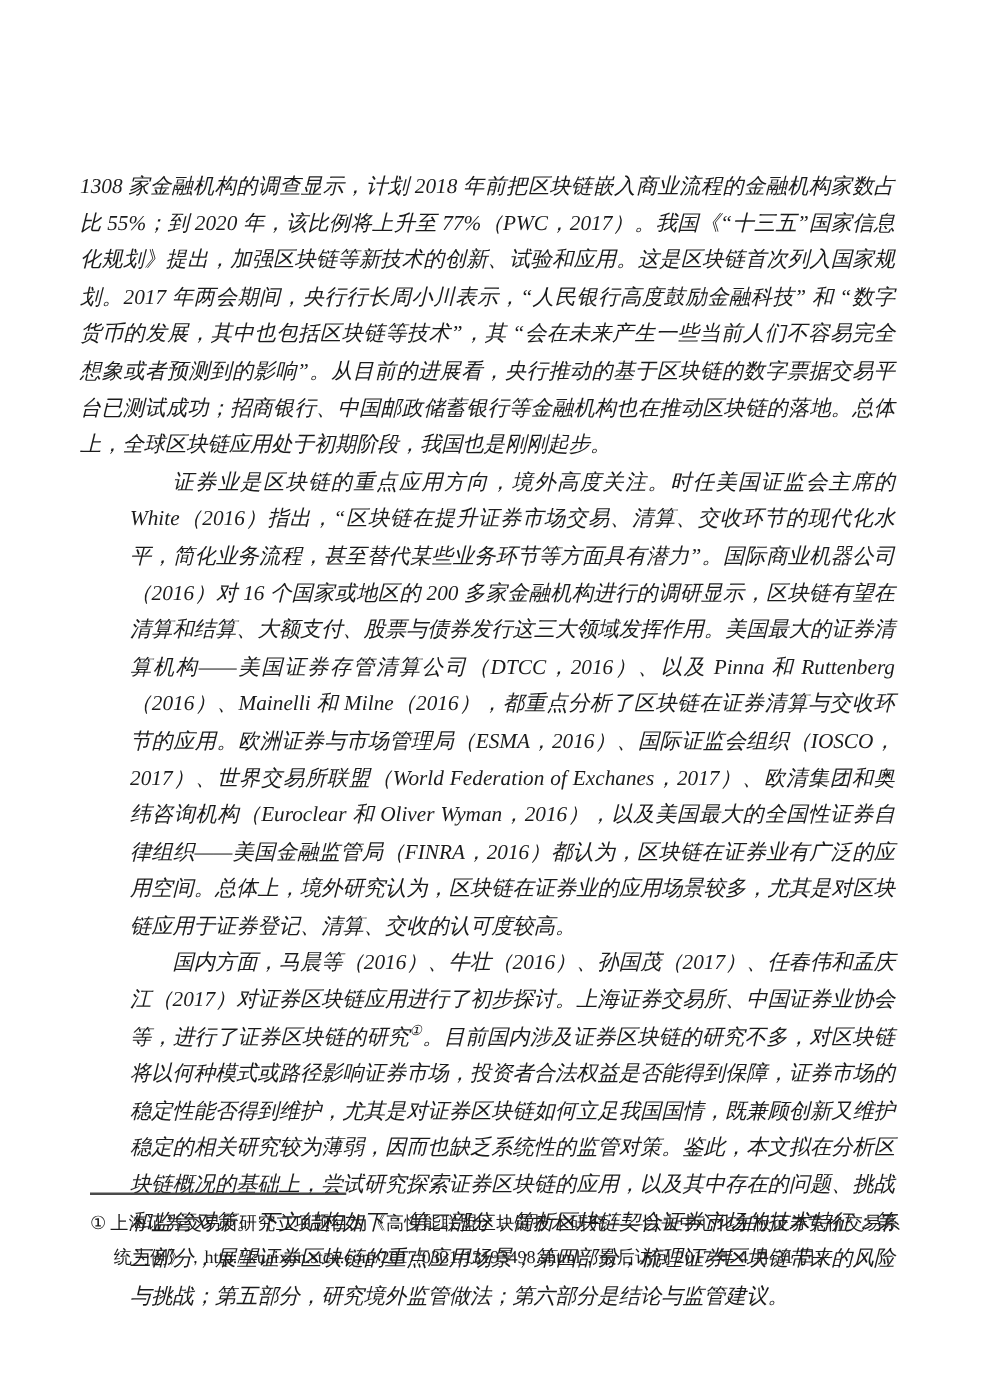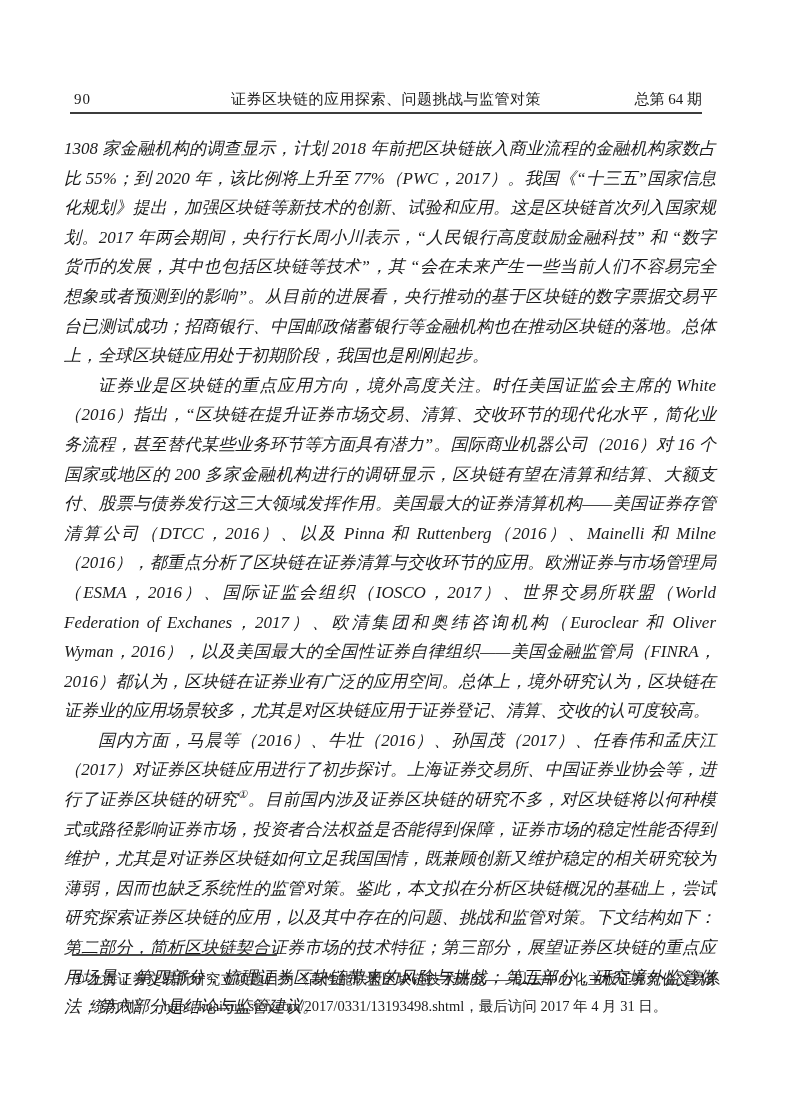"90" div.page-header { html: <div> <span>90</span> <span>证券区块链的应用探索、问题挑战与监管对策</span> <span>总第 64 期</span> </div> -> none }
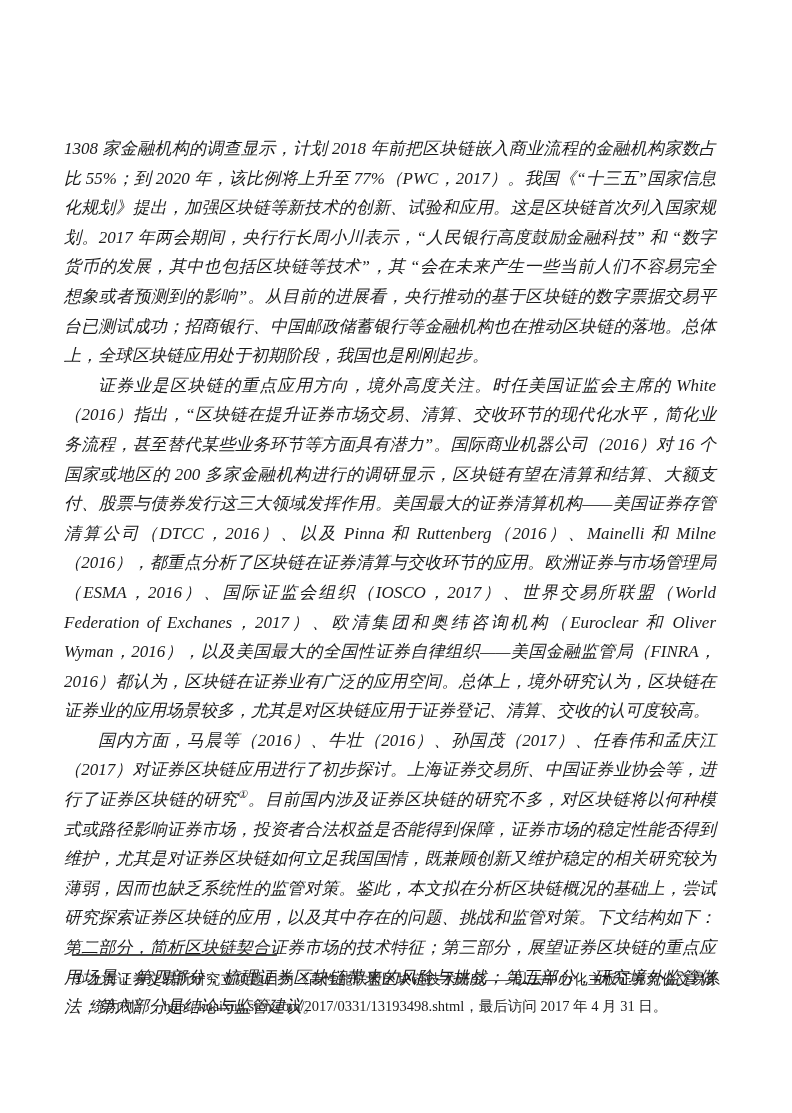"证券业是区块链的重点应用方向，境外高度关注。时任美国证监会主席的" .body-text p.indent { margin-left: none -> 40px }
